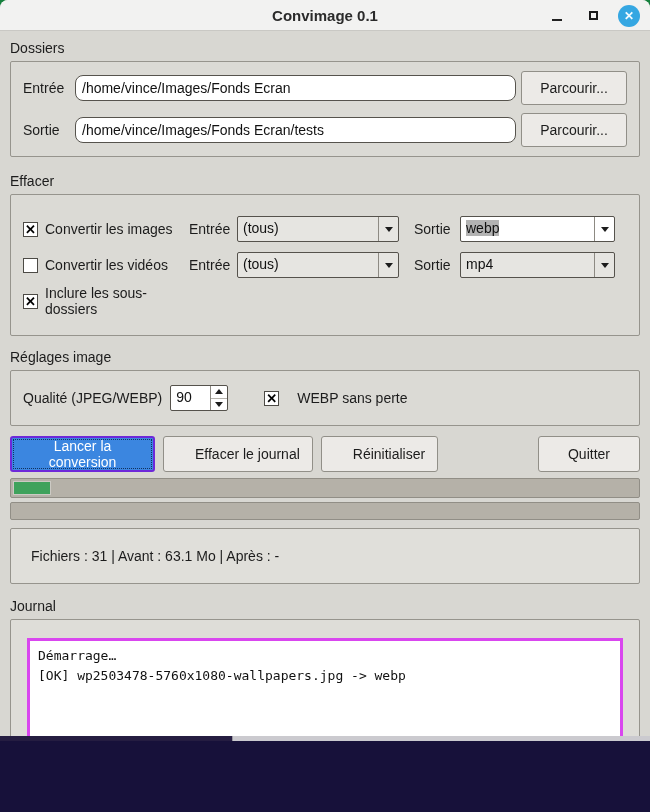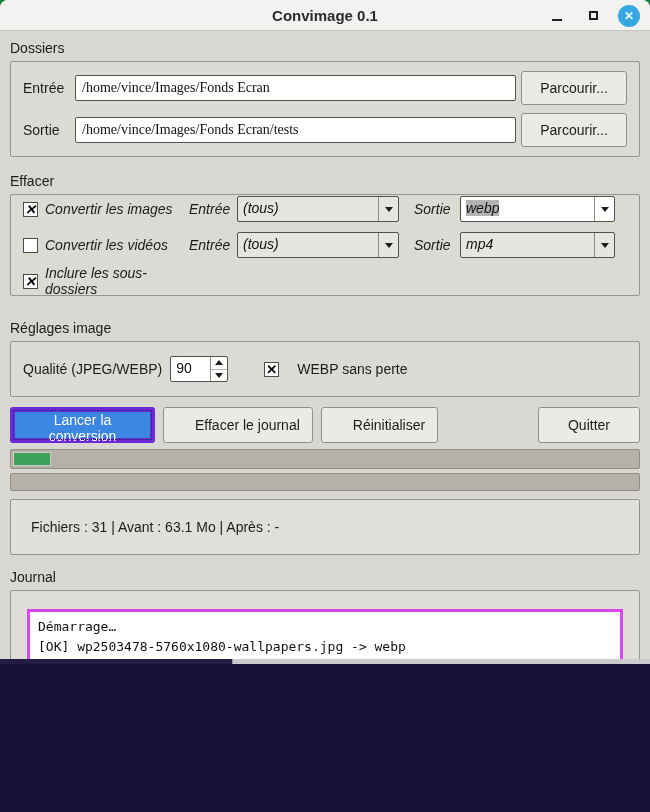"Convimage 0.1" .screen { height: 664px -> 741px }
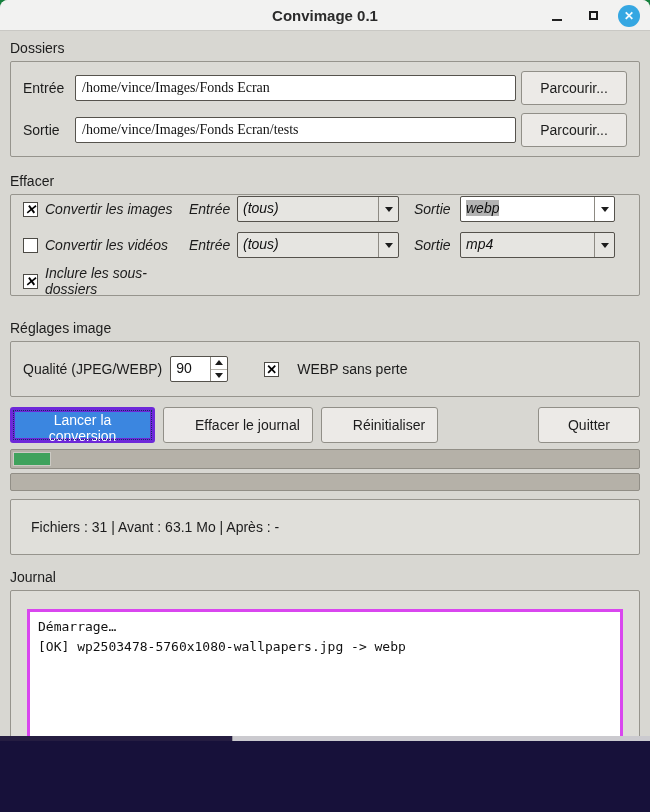"/home/vince/Images/Fonds Ecran" .text-input { border-radius: 2px -> 8px; font-family: Liberation Serif, serif -> Liberation Sans, sans-serif }
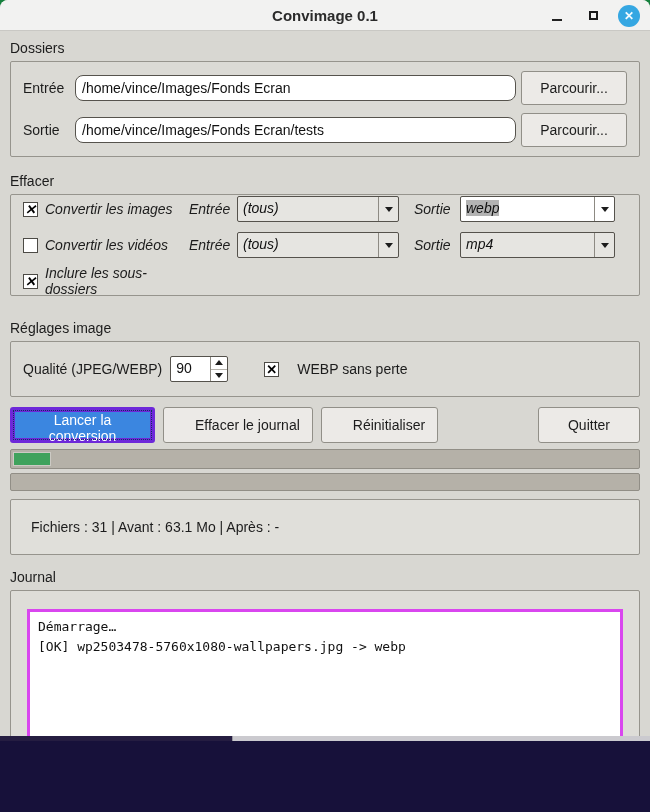"Convertir les images" .options-frame { font-style: italic -> none; margin-bottom: 24px -> 13px; padding: 1px 12px -> 21px 12px }
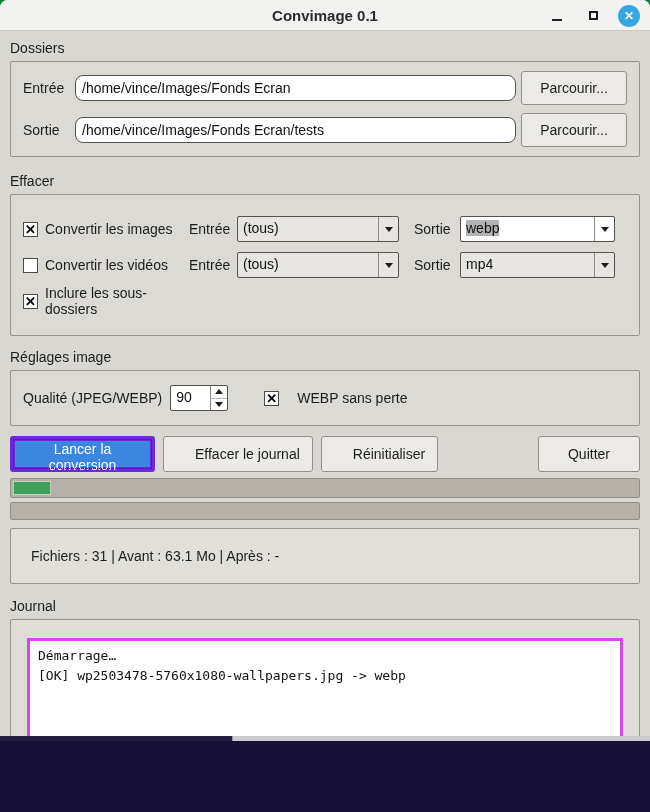"Lancer la conversion" .primary-btn { border: 5px solid #6d28d9 -> 2px solid #6d28d9 }
